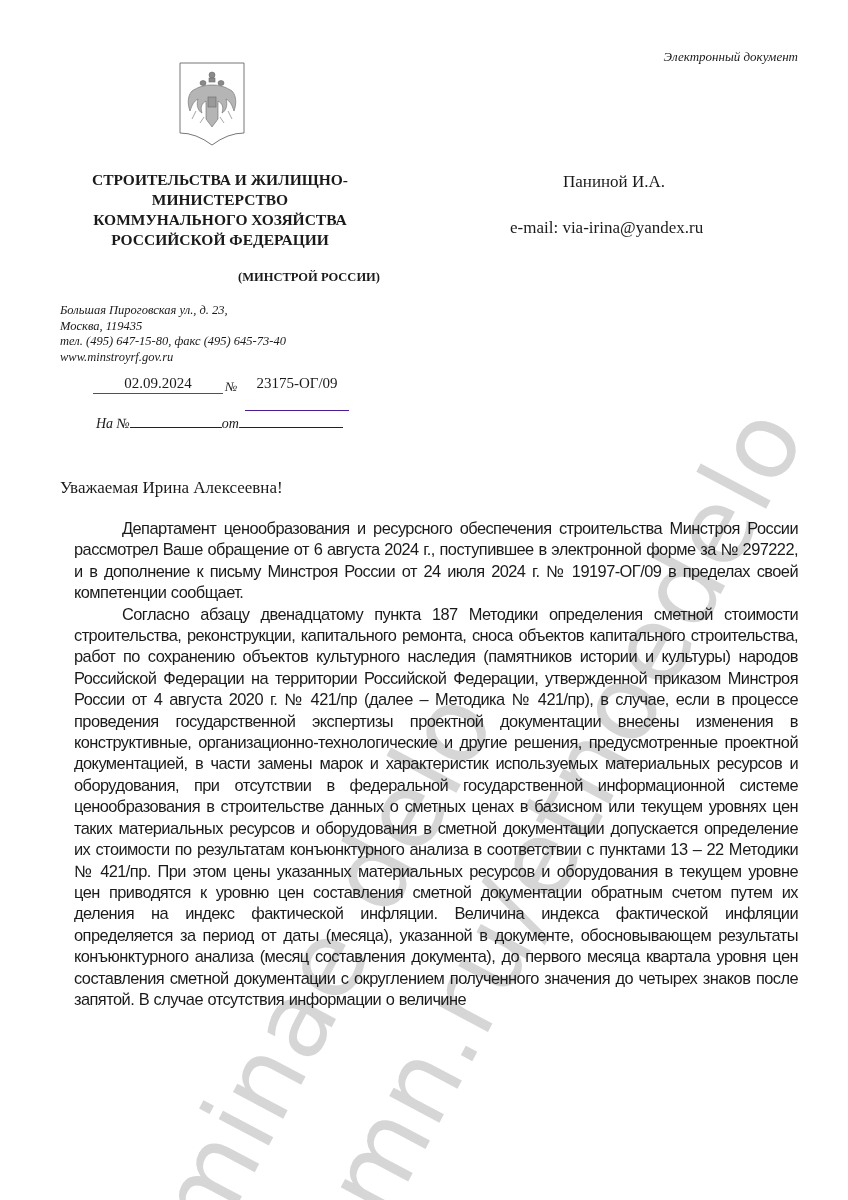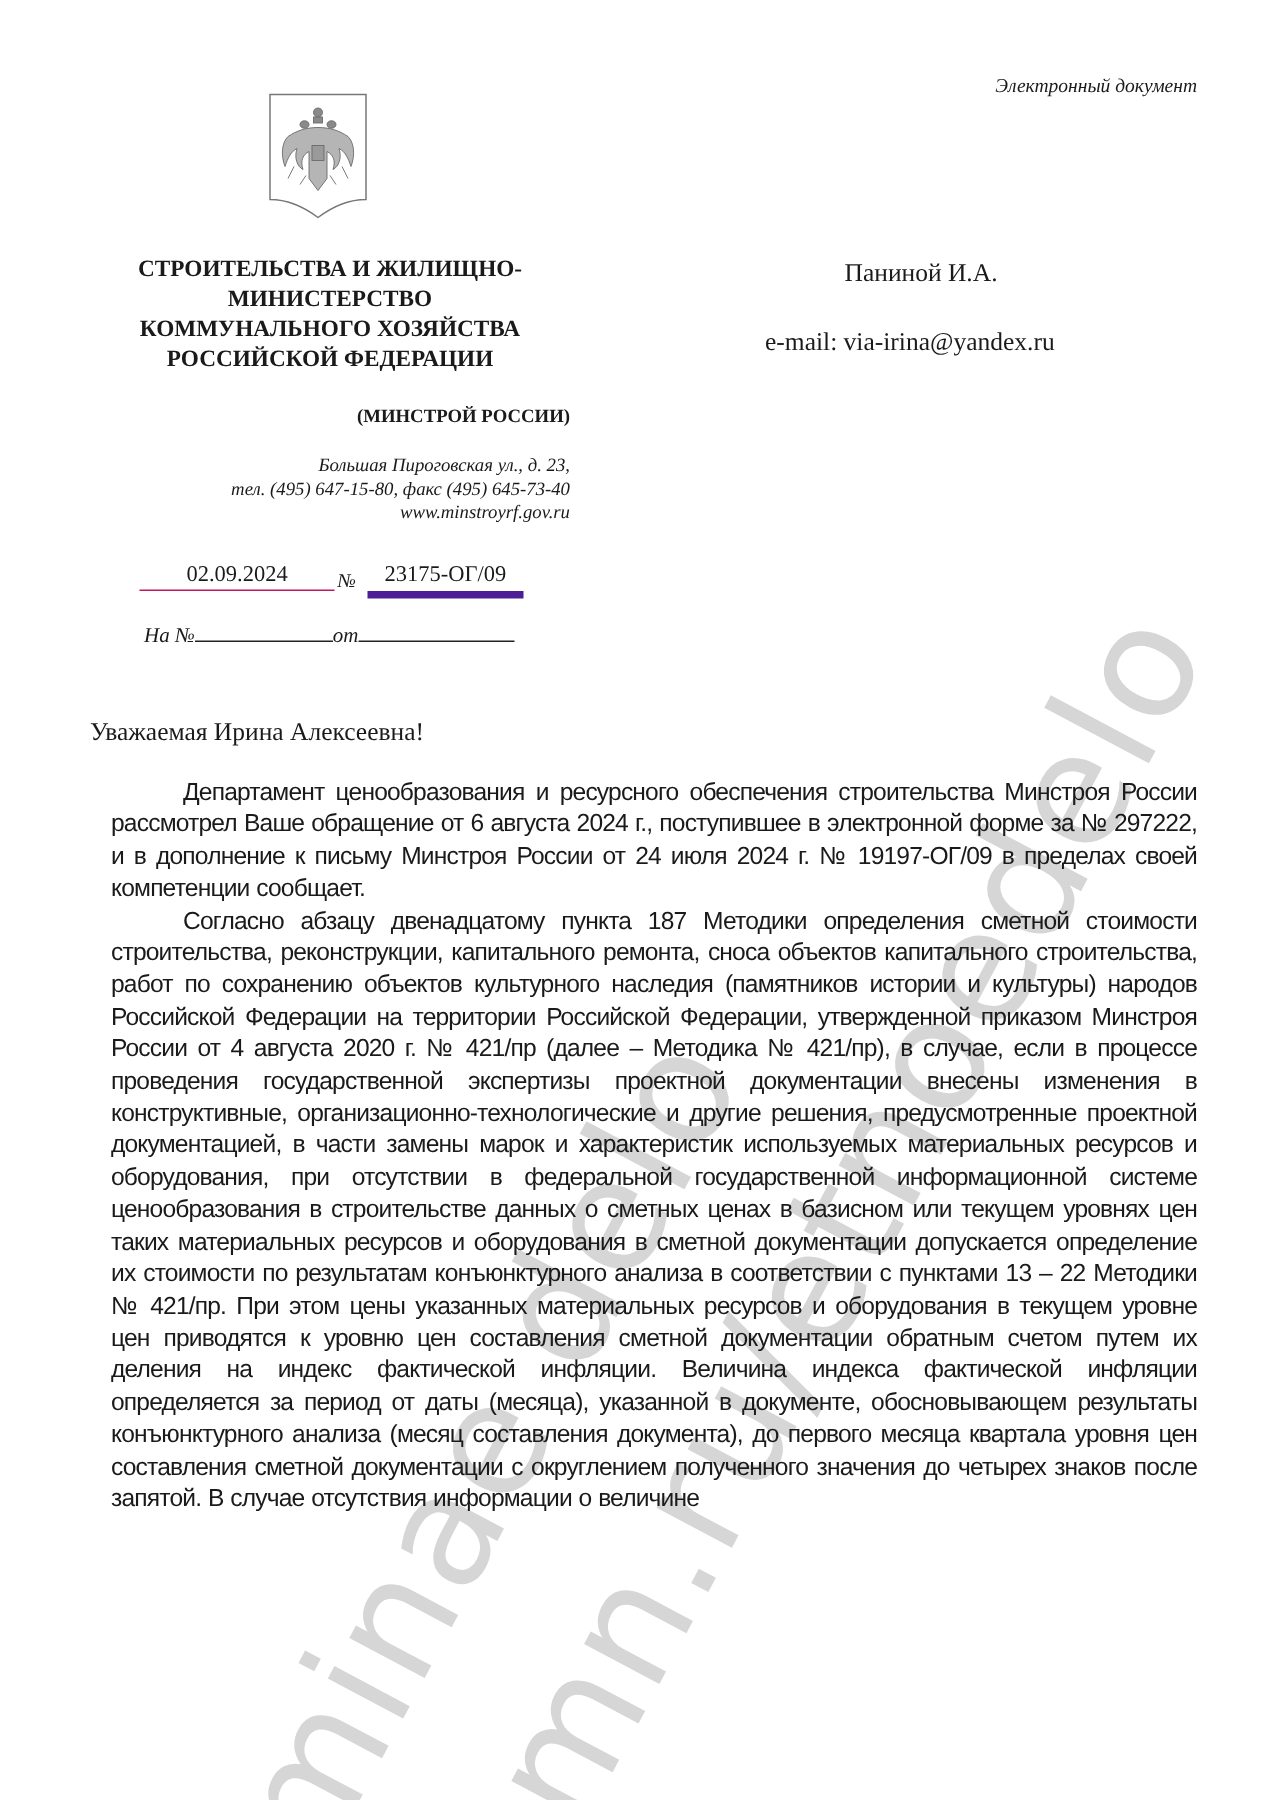"Большая Пироговская ул., д. 23," .address { text-align: right -> left }
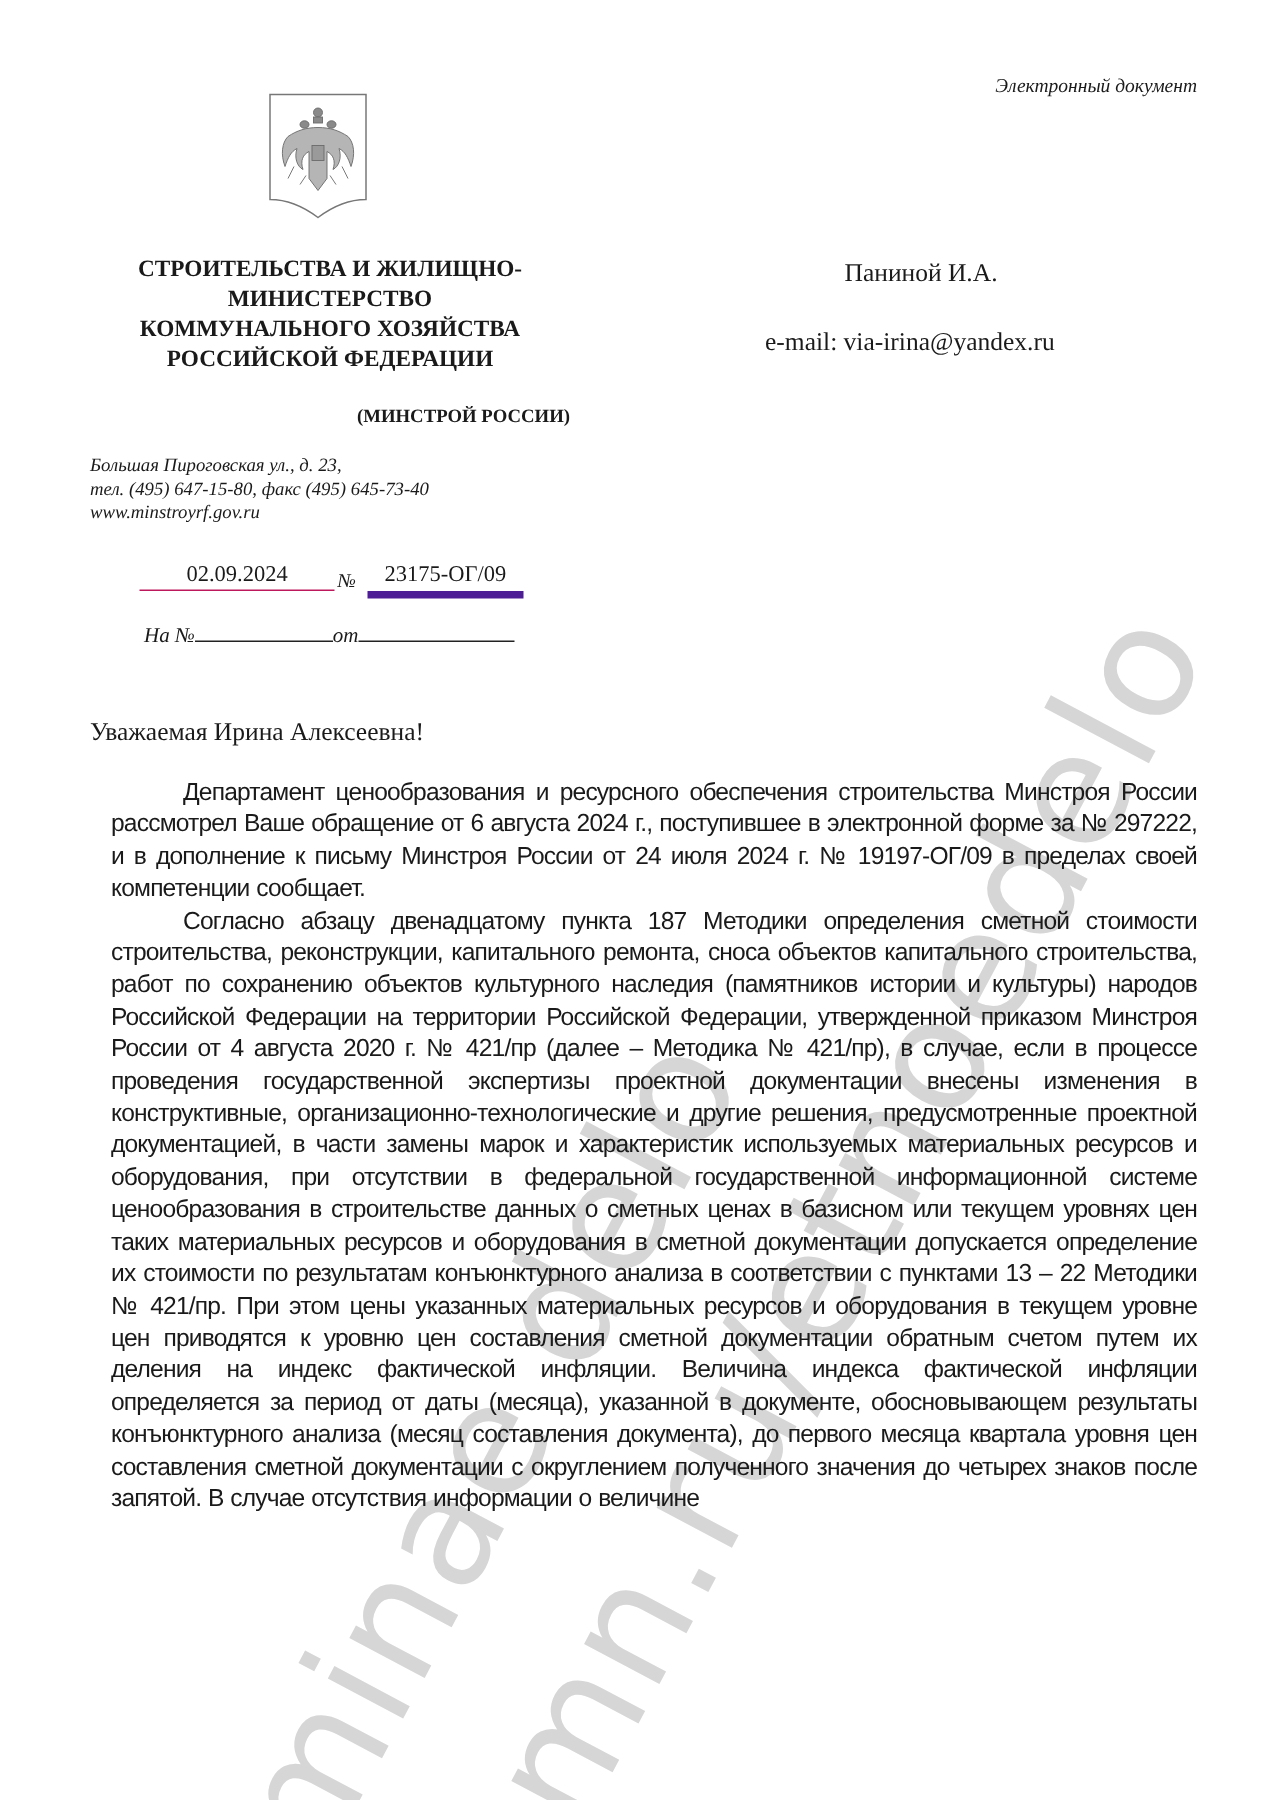"Москва, 119435" div { html: none -> <div>Москва, 119435</div> }
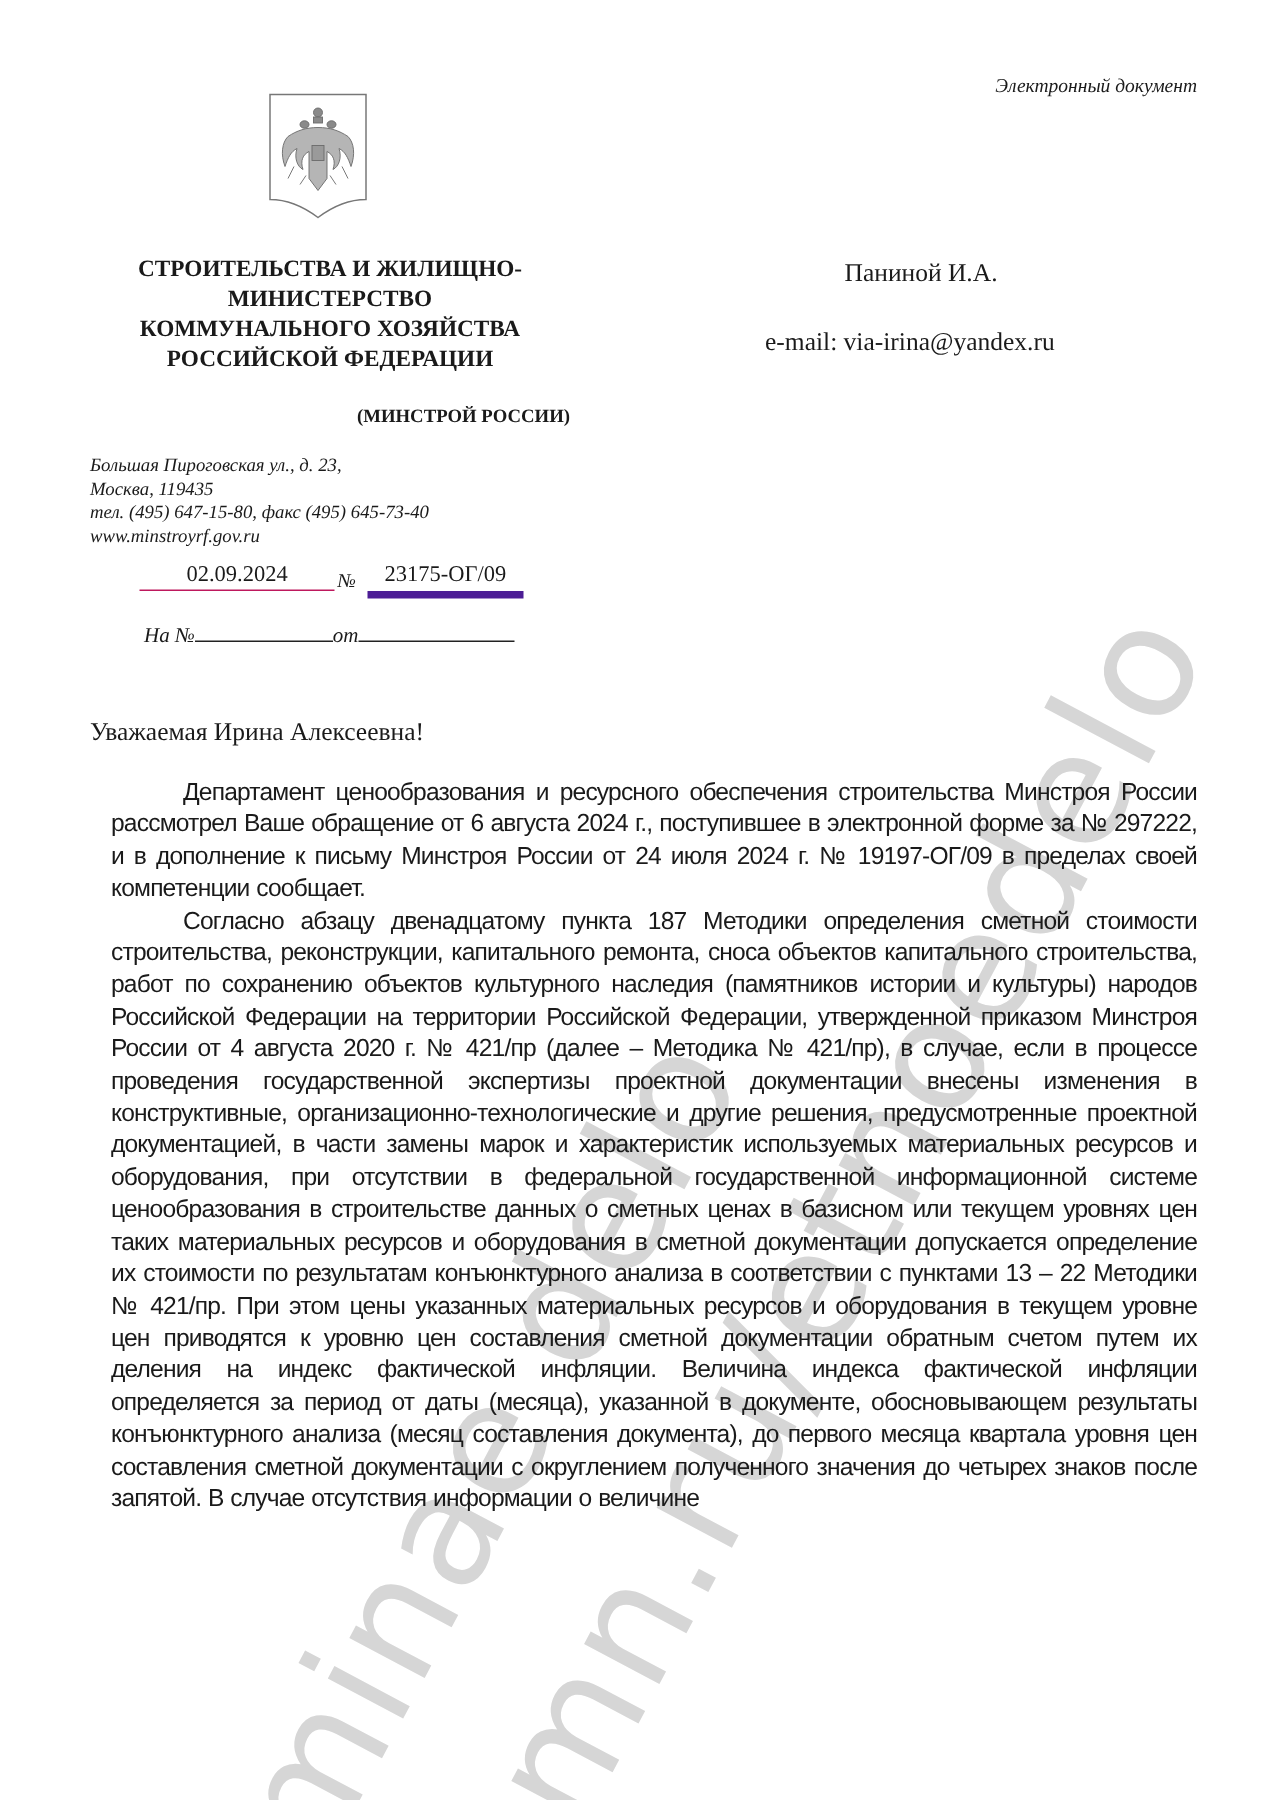"23175-ОГ/09" .reg-number { border-bottom: 5px solid #4c1d95 -> 1px solid #4c1d95; padding-bottom: 2px -> 18px }
